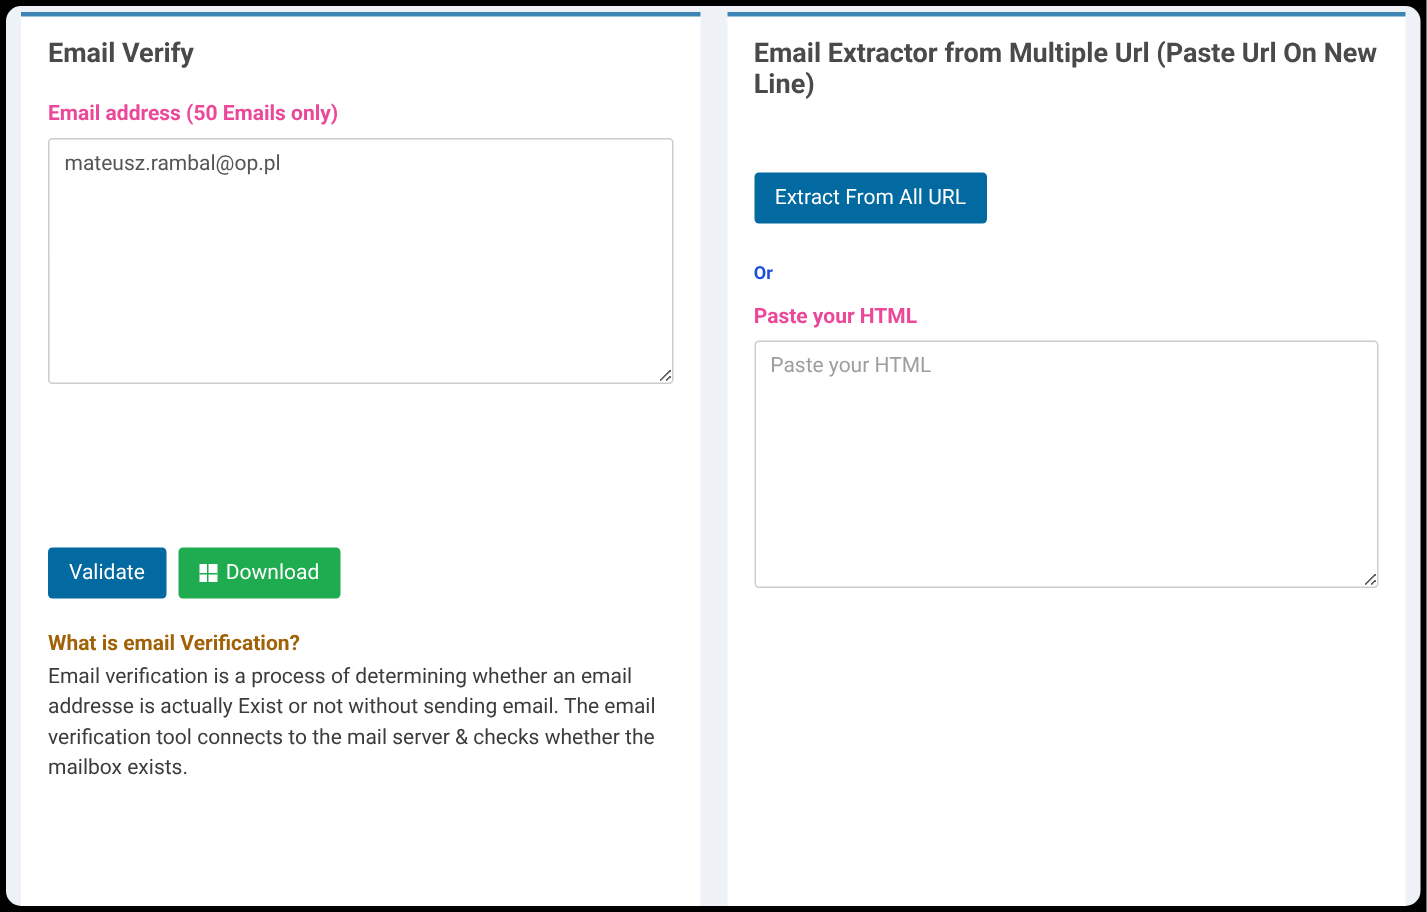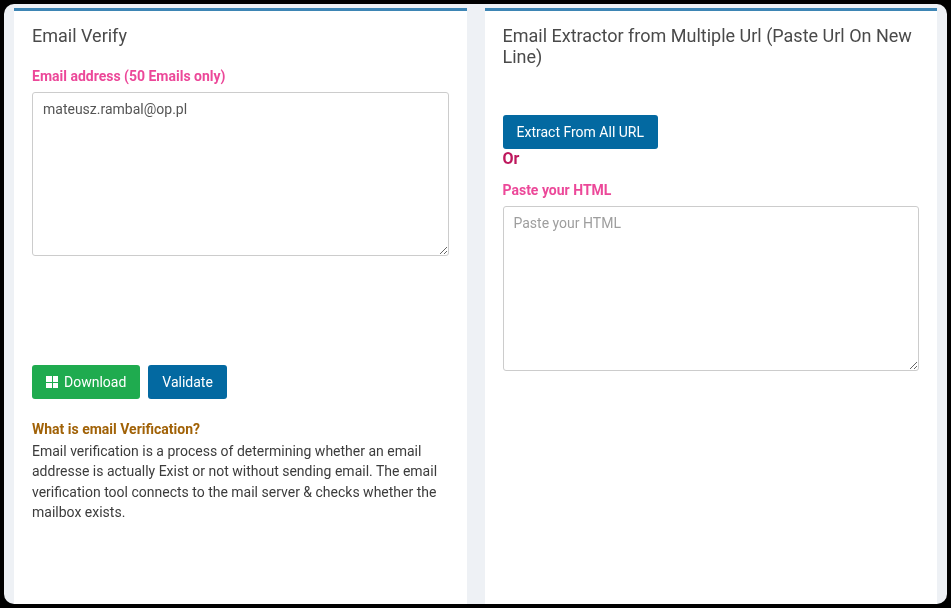"Email Verify" .panel-title { font-weight: 400 -> 700 }
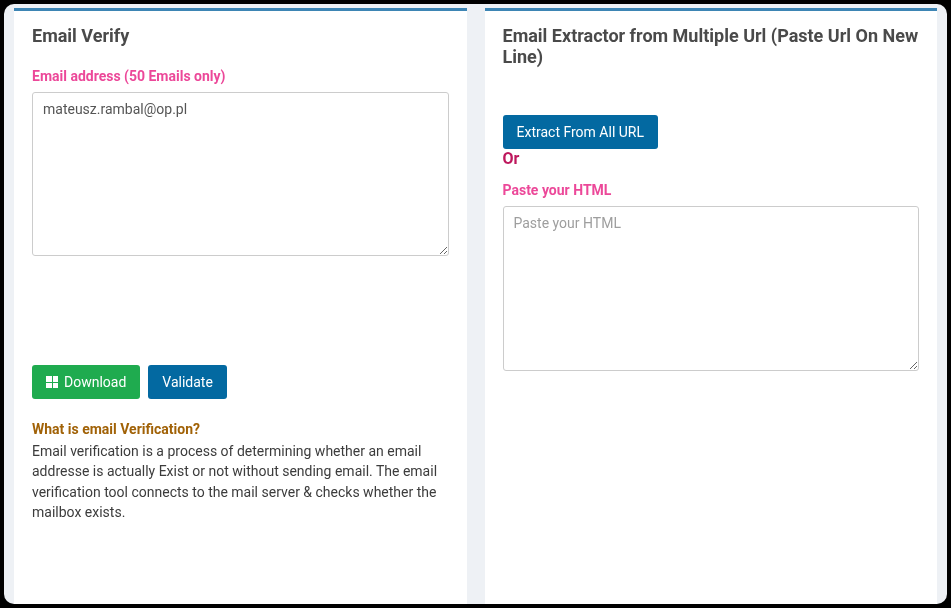"Or" .or-label { color: #be185d -> #1d4ed8; font-size: 16px -> 12px; margin-top: none -> 26px }
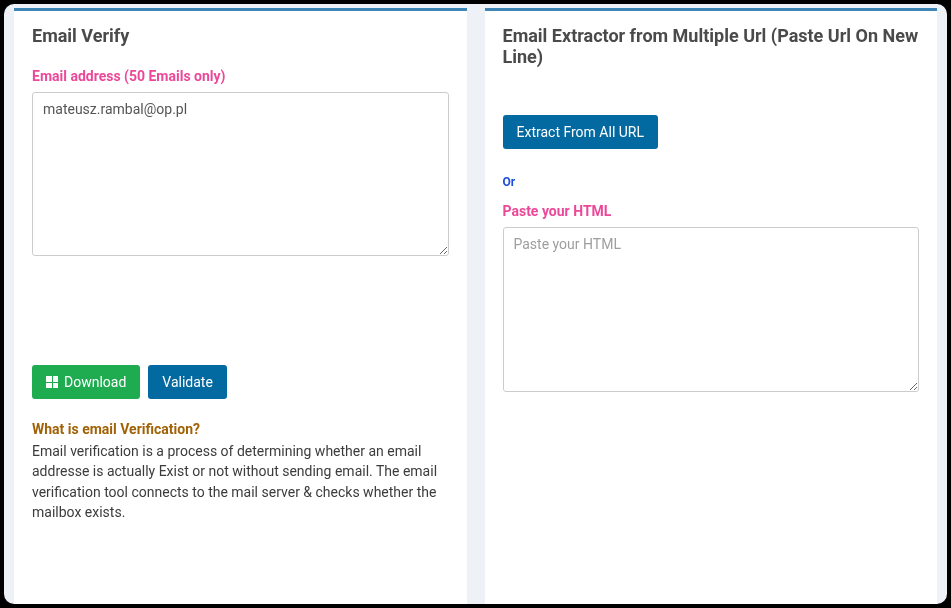"Download" button.btn { order: before "Validate" -> after "Validate" }
